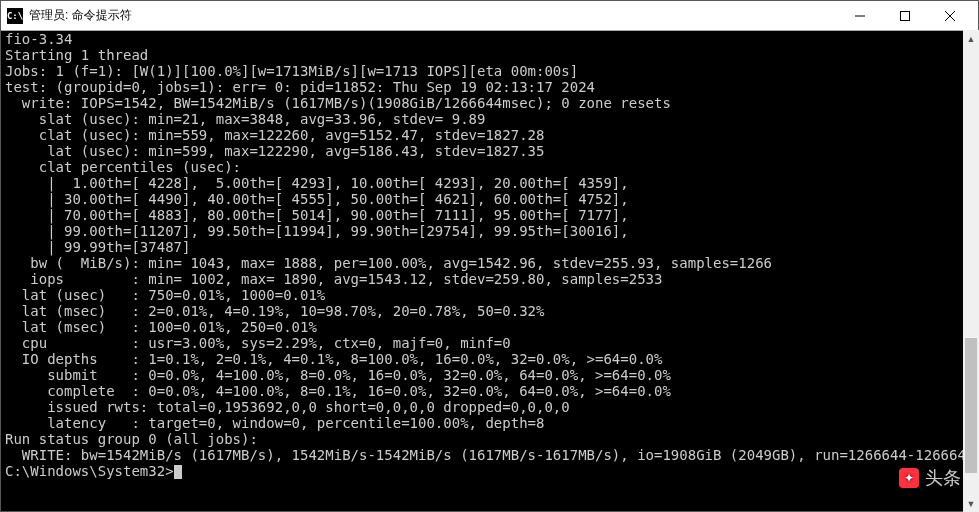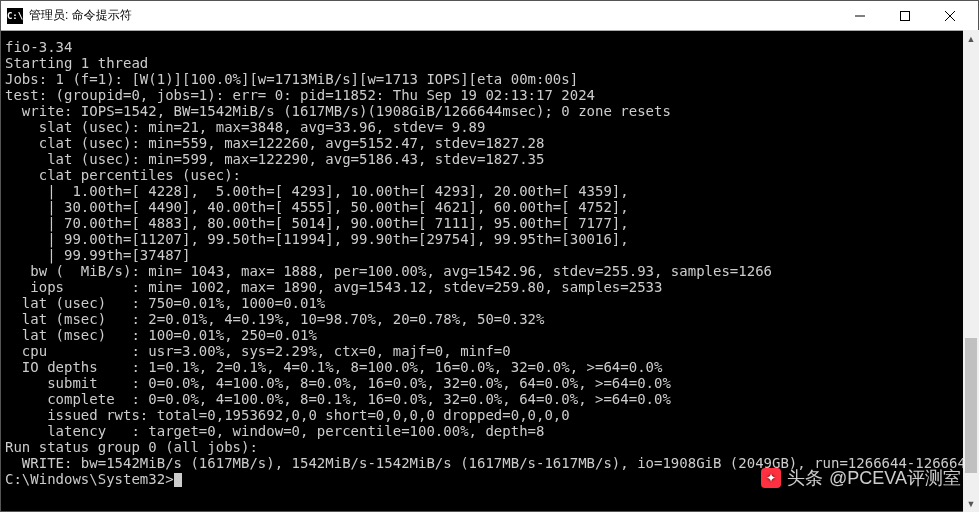"fio-3.34" .terminal { padding: 8px 4px 2px 4px -> 0 4px 2px 4px }
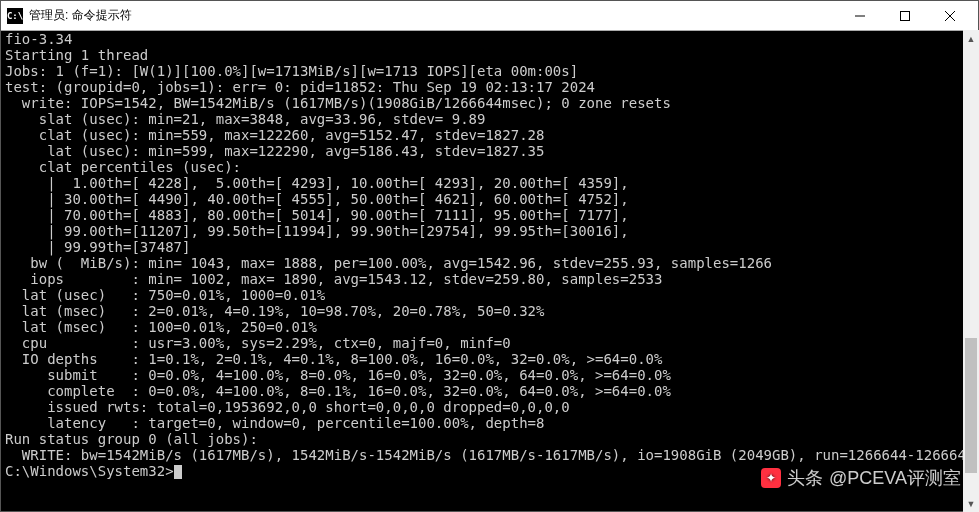"@PCEVA评测室" span { html: <span>@PCEVA评测室</span> -> none }
